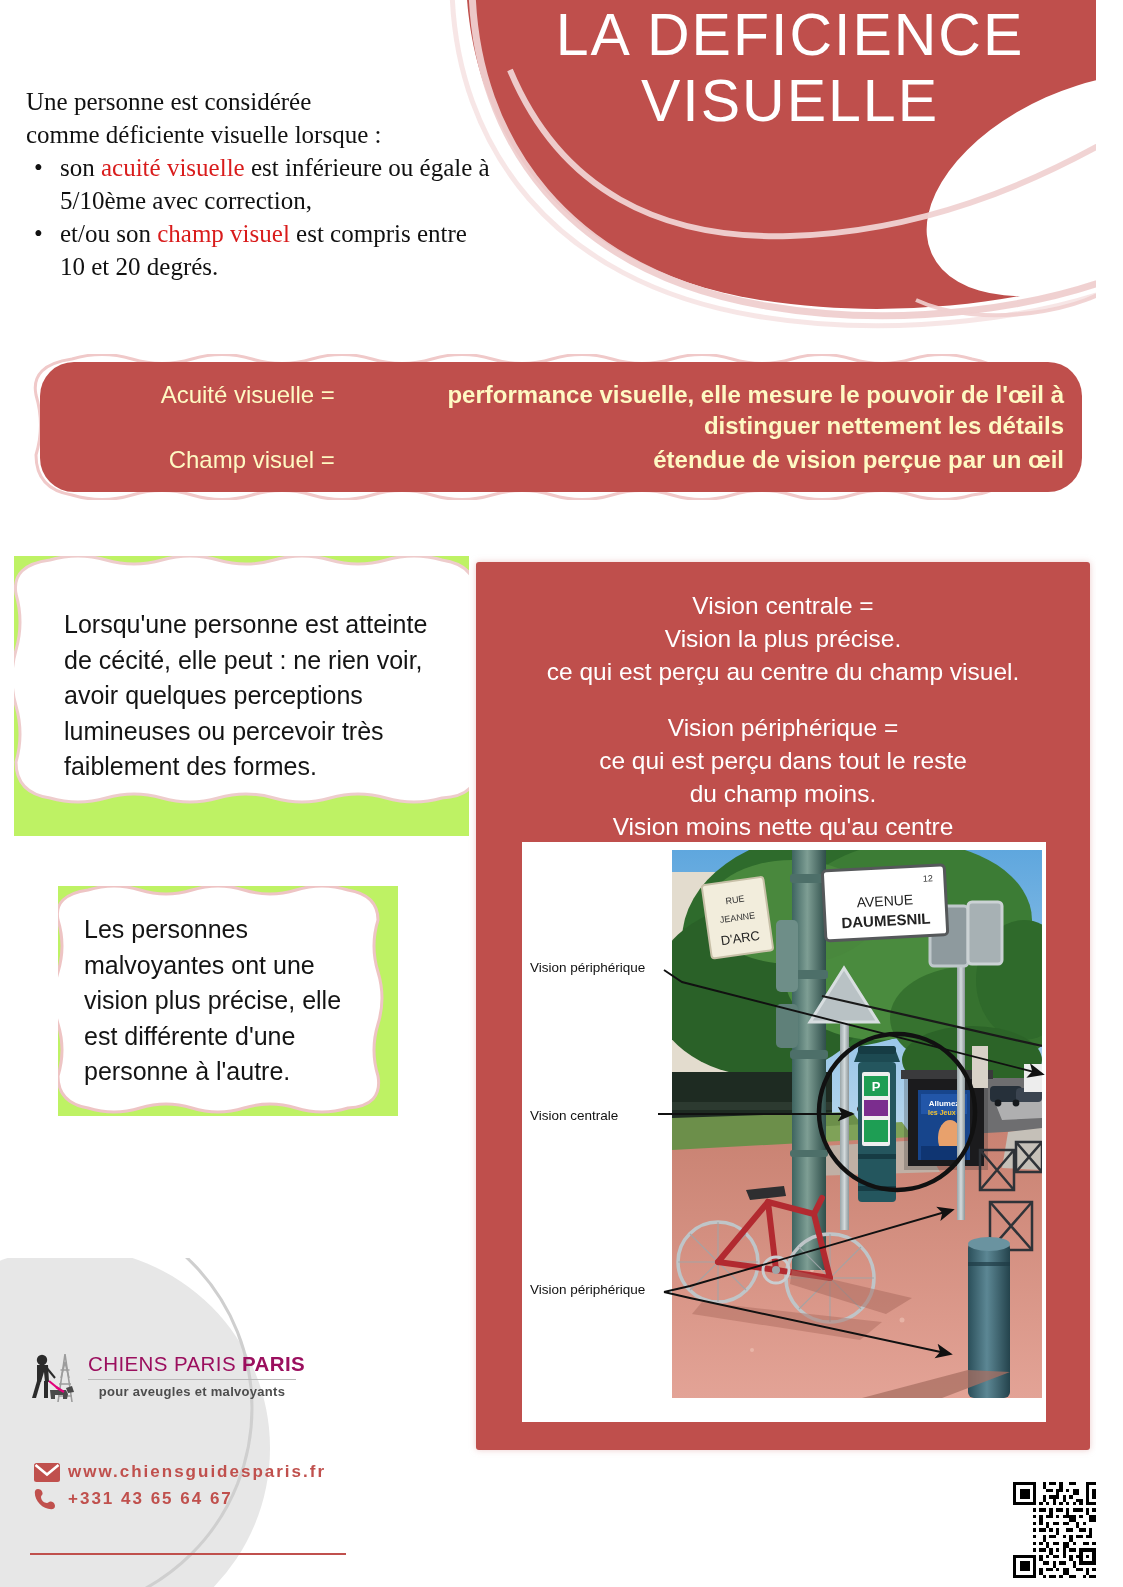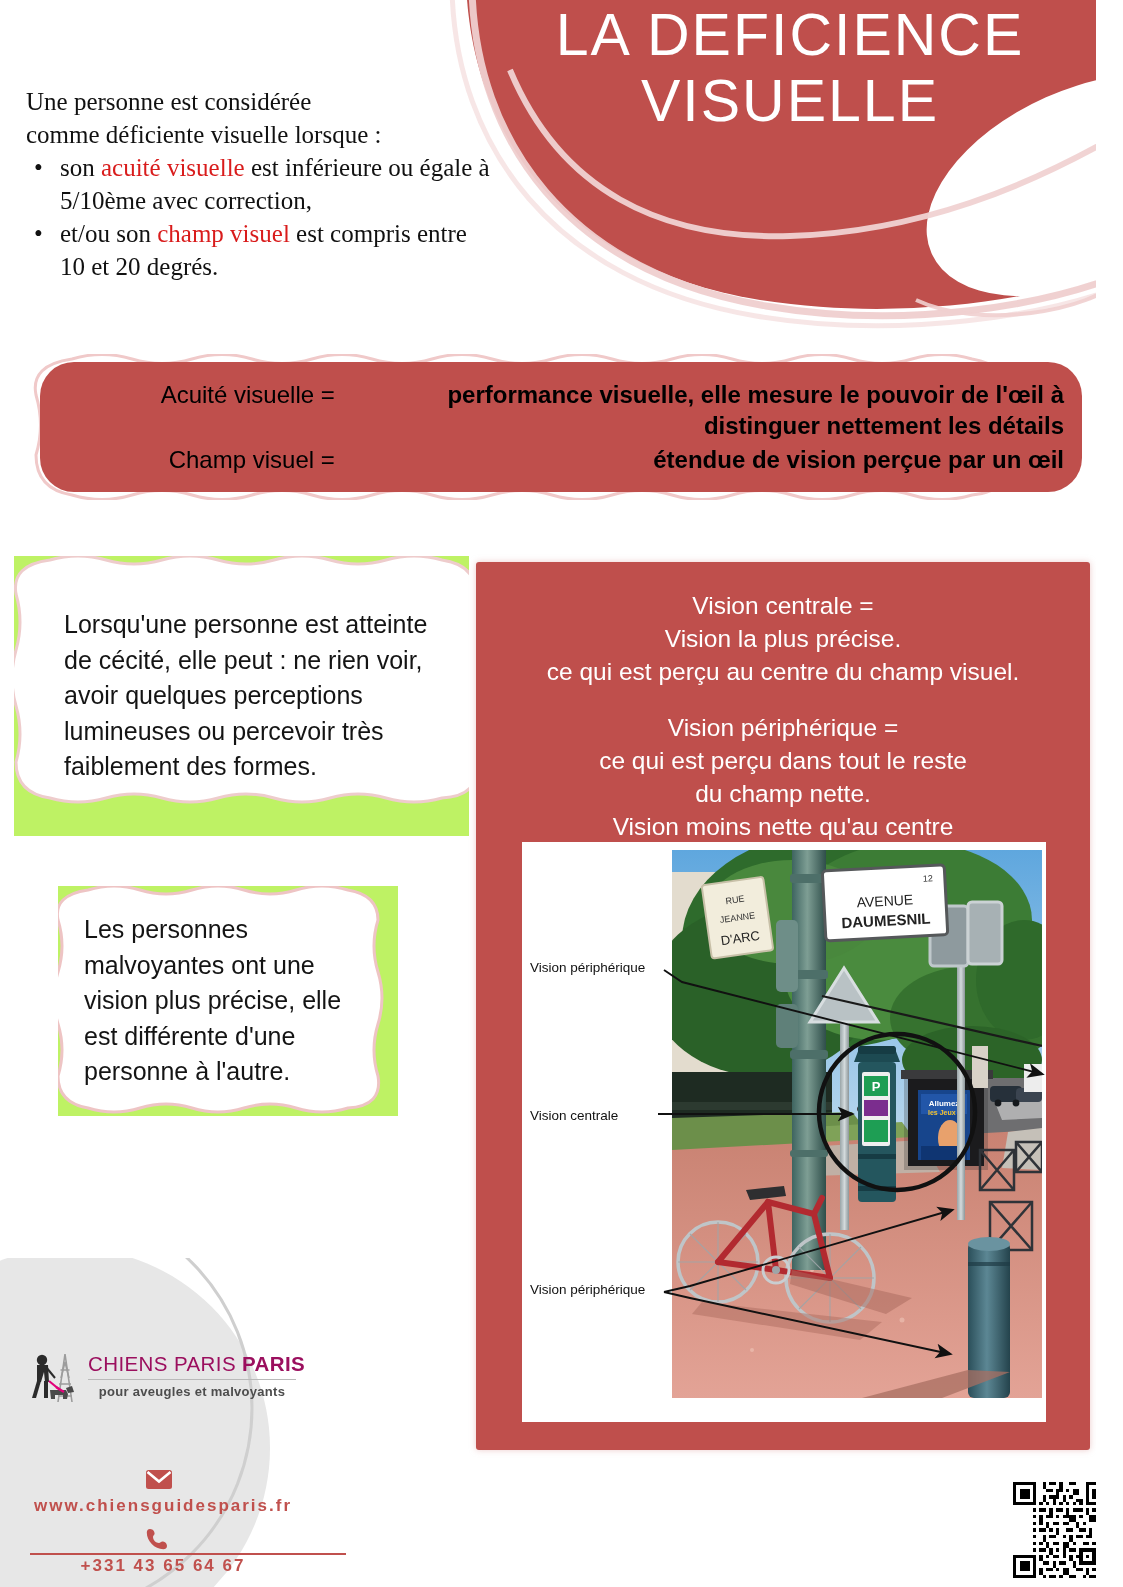"Acuité visuelle =" .def-grid { color: #000000 -> #fef9c3 }
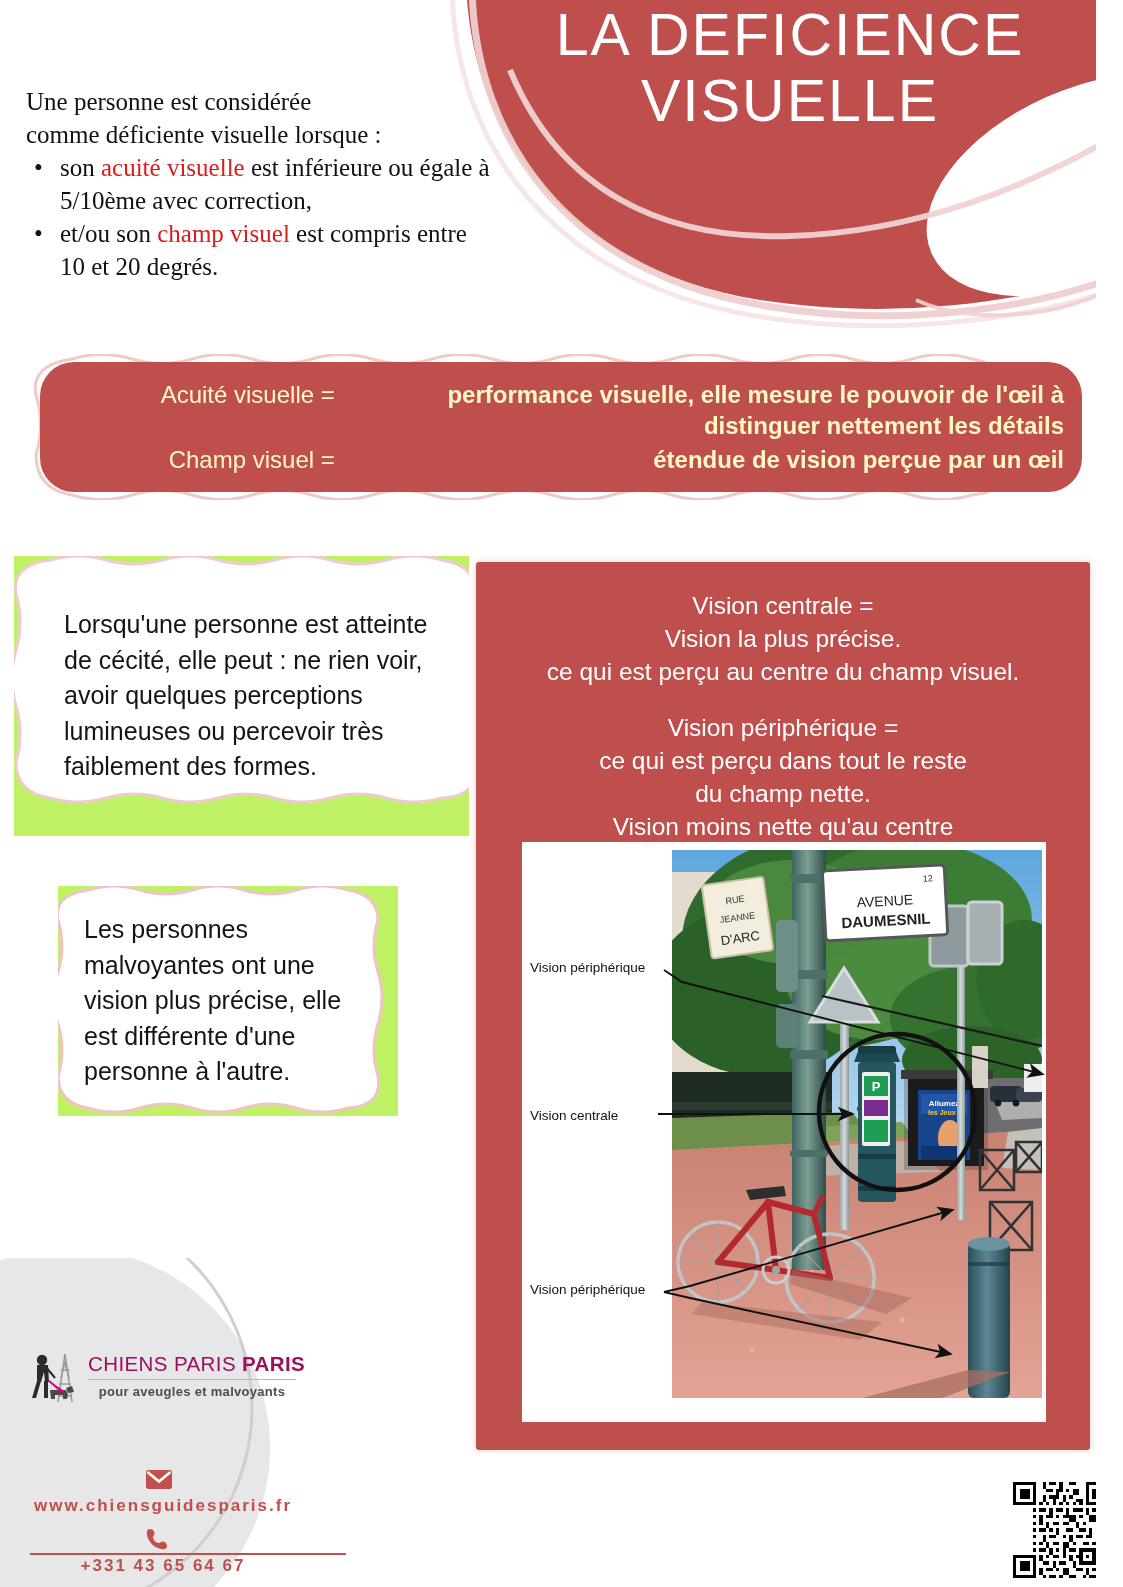"du champ nette." div { text: nette -> moins }
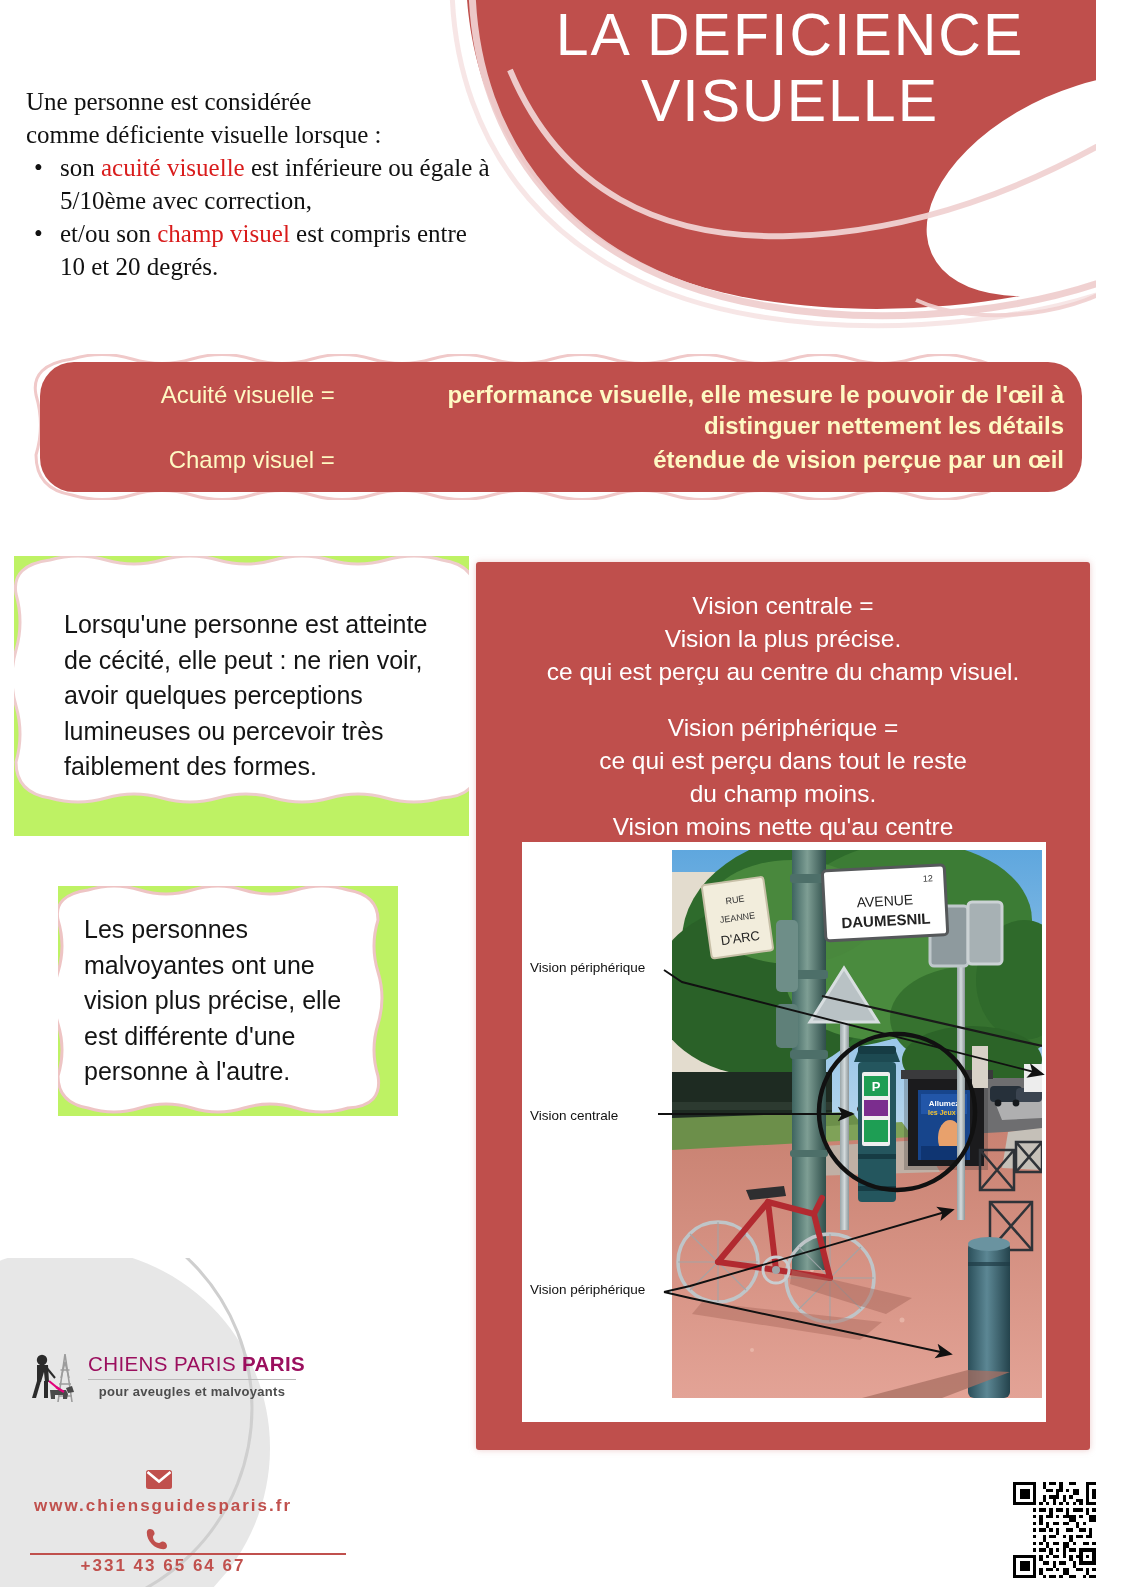"www.chiensguidesparis.fr" .contact-row { flex-direction: column -> none }
